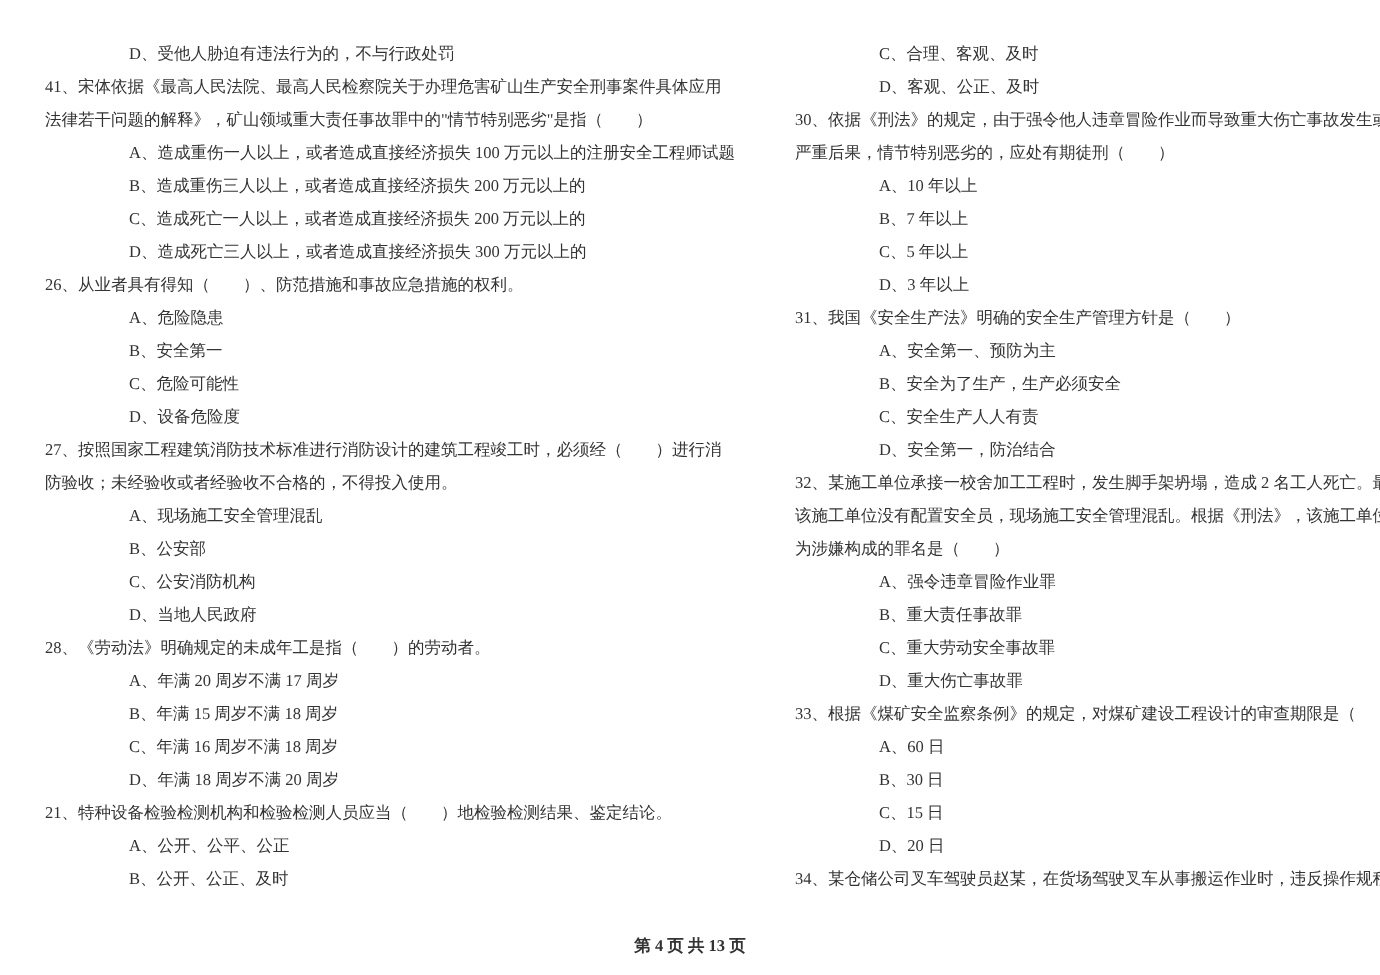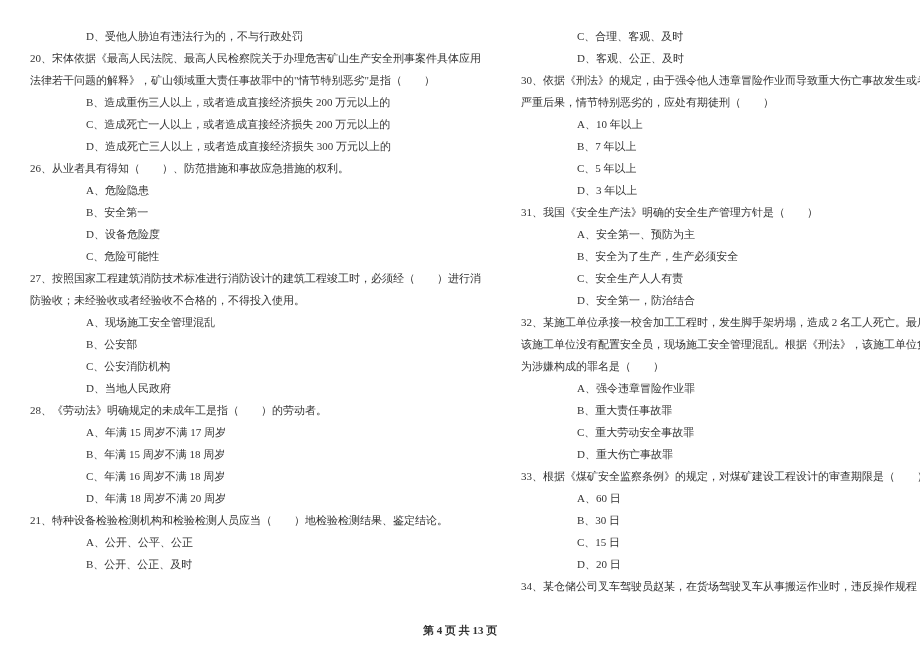"20、宋体依据《最高人民法院、最高人民检察院关于办理危害矿山生产安全刑事案件具体" div.line { text: 20 -> 41 }
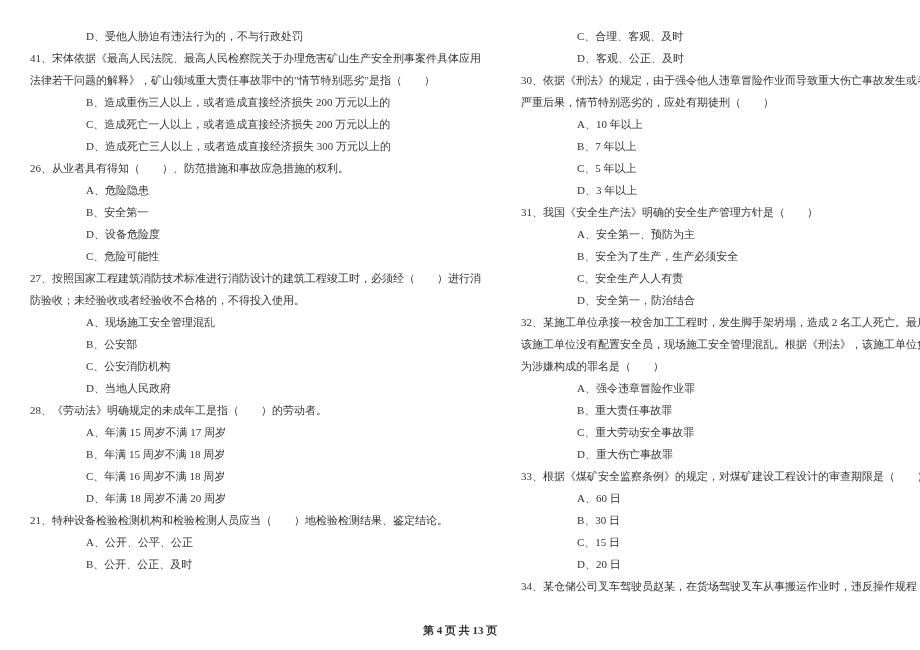"A、造成重伤一人以上，或者造成直接经济损失 100 万元以上的注册安全工程师试题" div.line { html: none -> <div>A、造成重伤一人以上，或者造成直接经济损失 100 万元以上的注册安全工程师试题</div> }
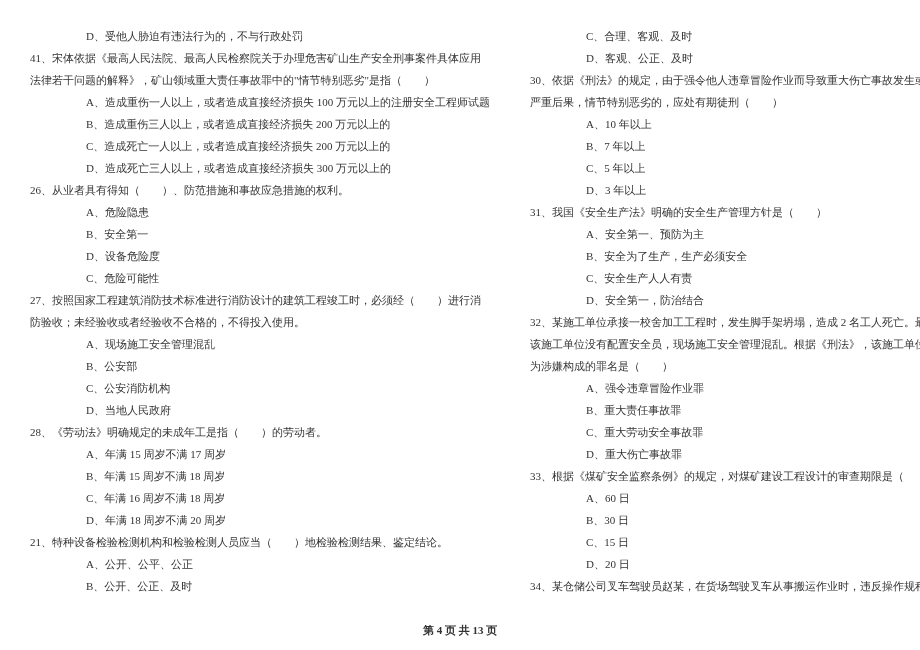"D、设备危险度" div.line { order: before "C、危险可能性" -> after "C、危险可能性" }
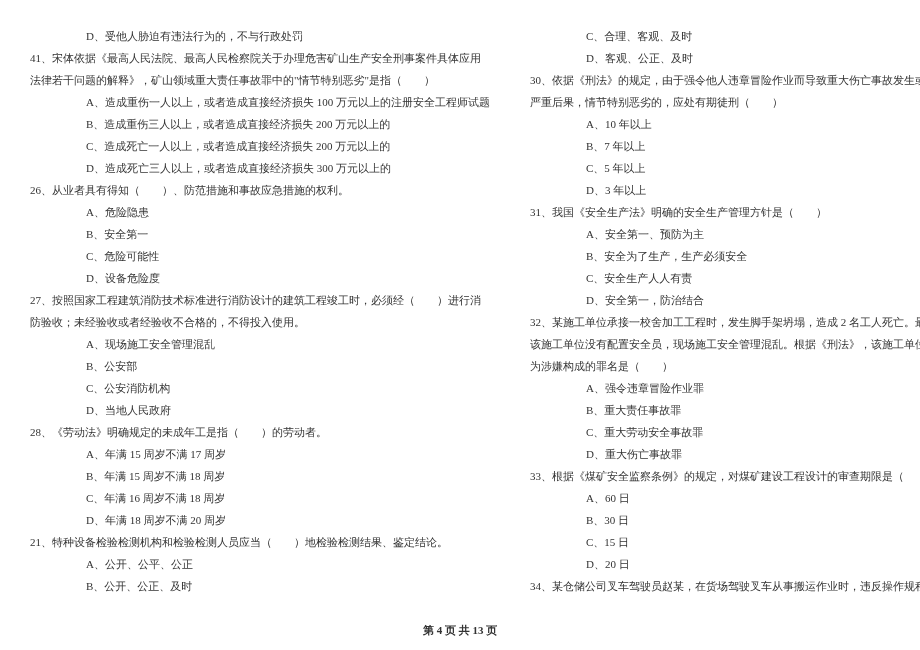"A、年满 15 周岁不满 17 周岁" div.line { text: 15 -> 20 }
